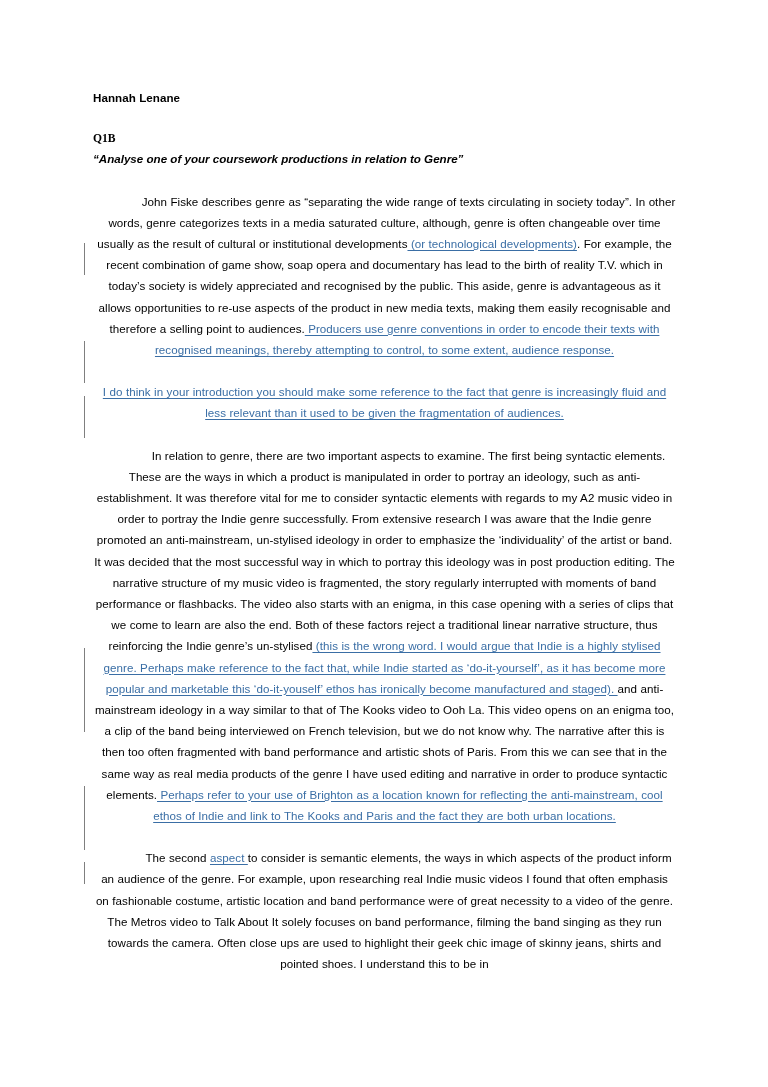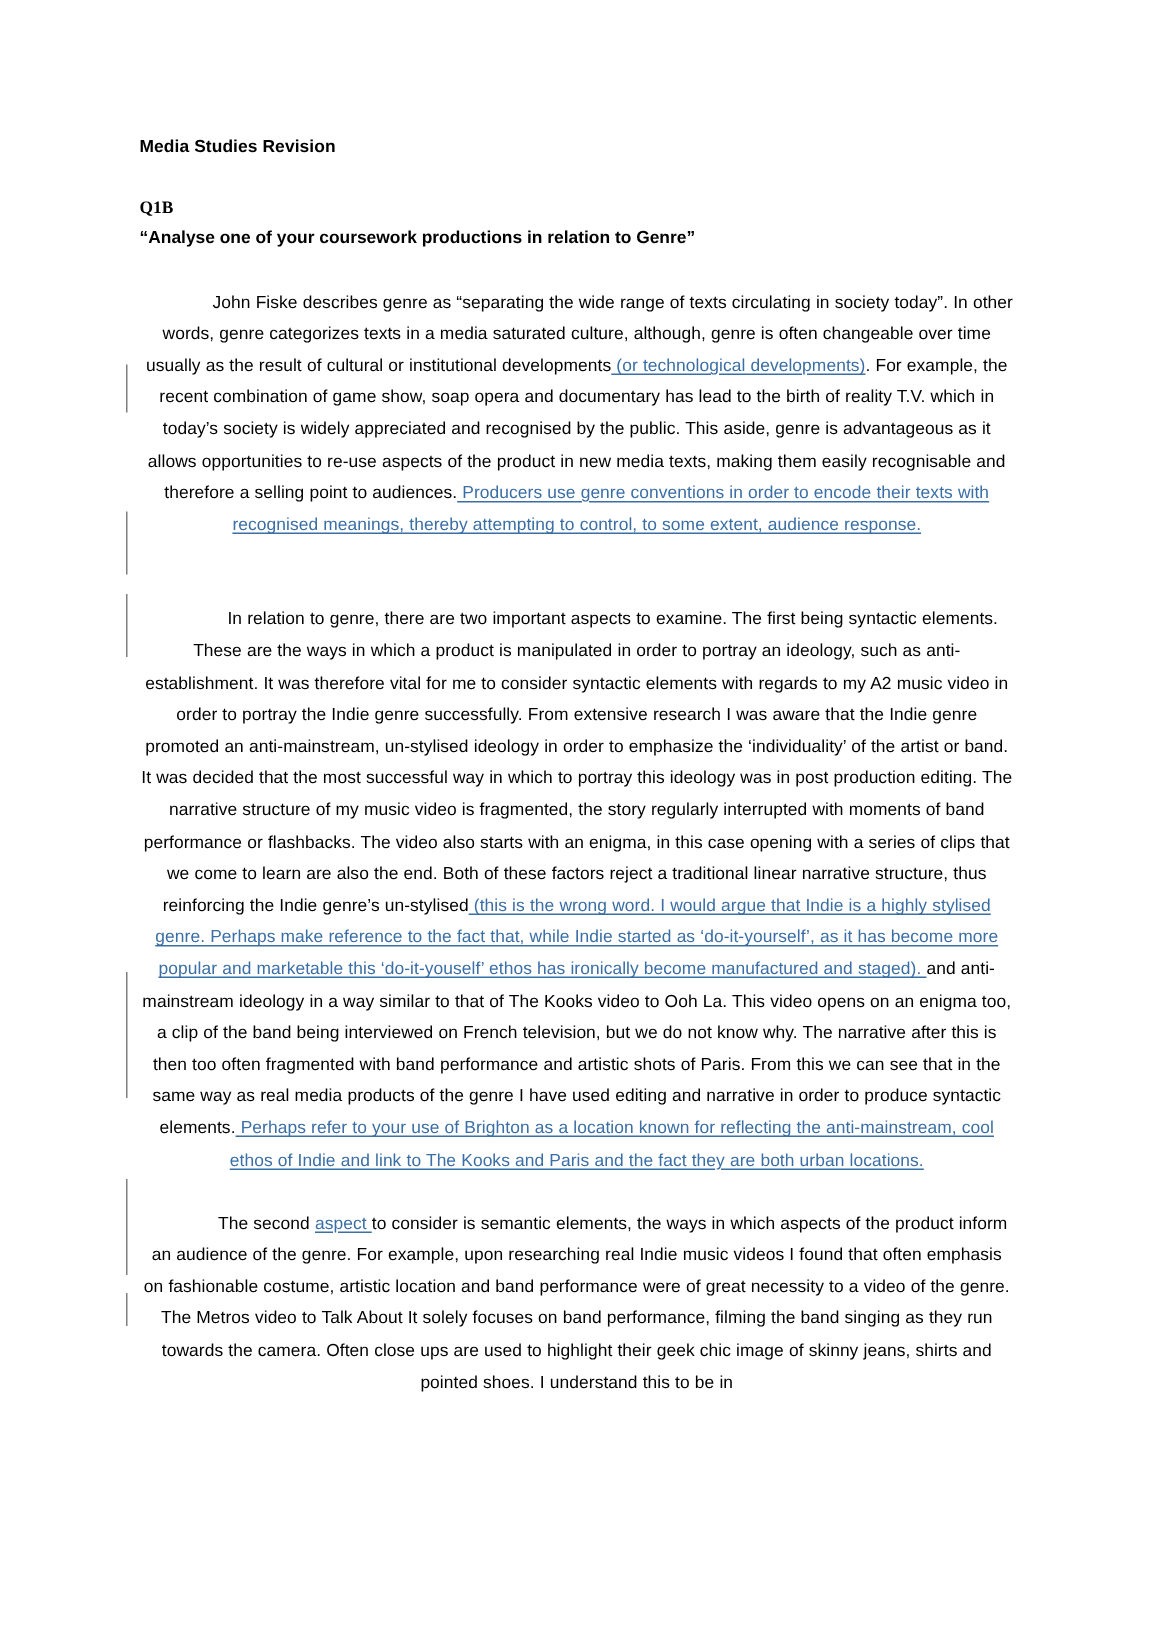"Hannah Lenane" div.hdr-line { html: none -> <div>Hannah Lenane</div> }
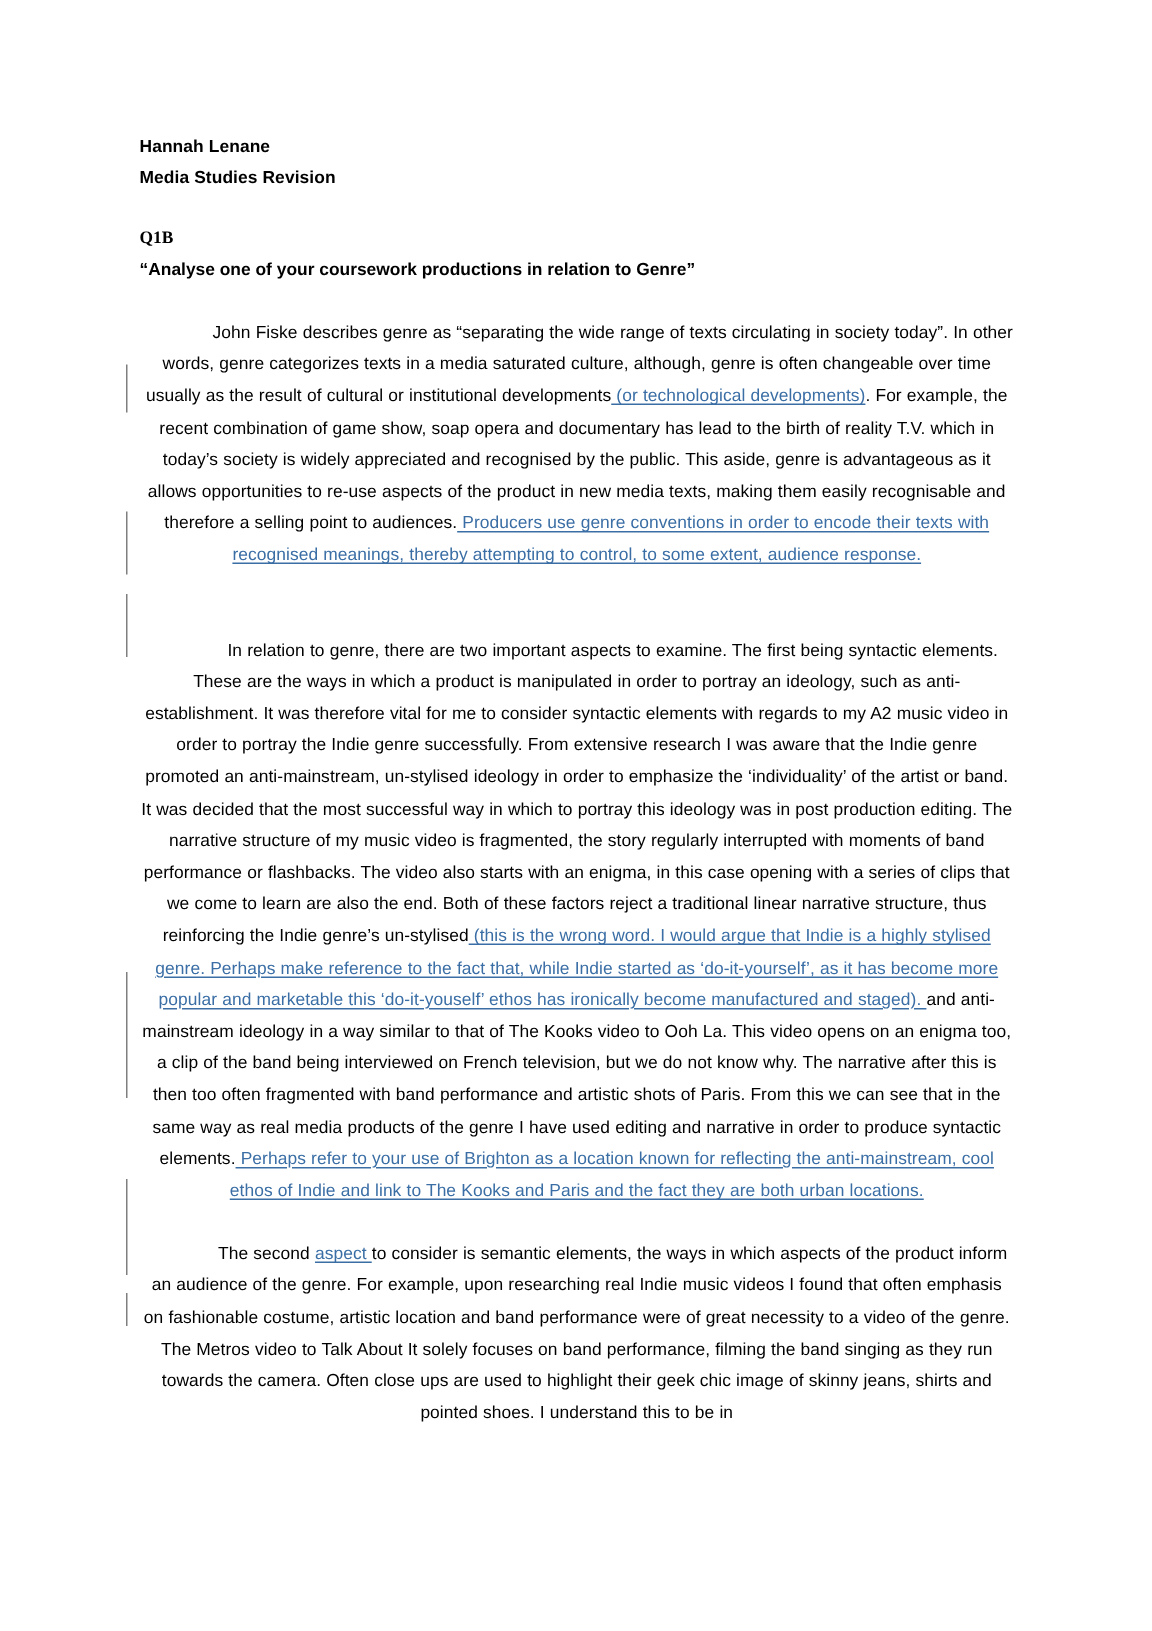"Media Studies Revision" div.hdr-line { html: <div>Media Studies Revision</div> -> none }
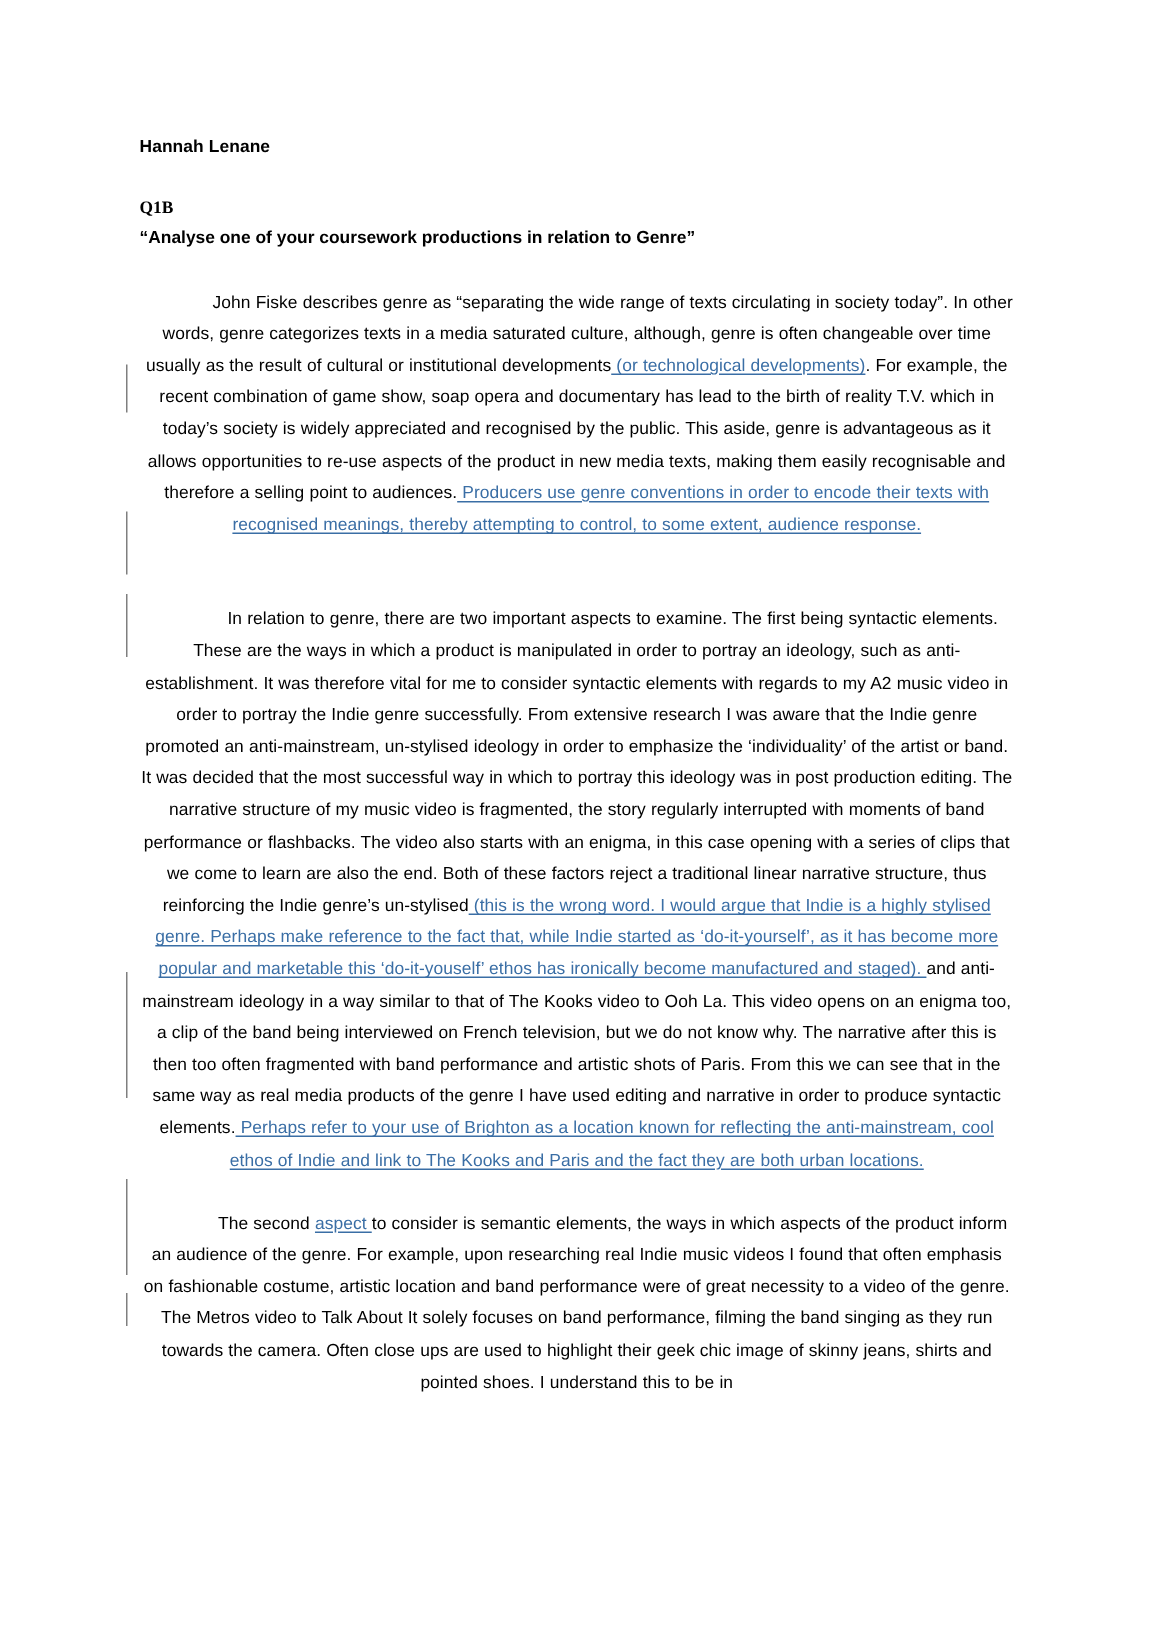"“Analyse one of your coursework" .q-title { font-style: none -> italic }
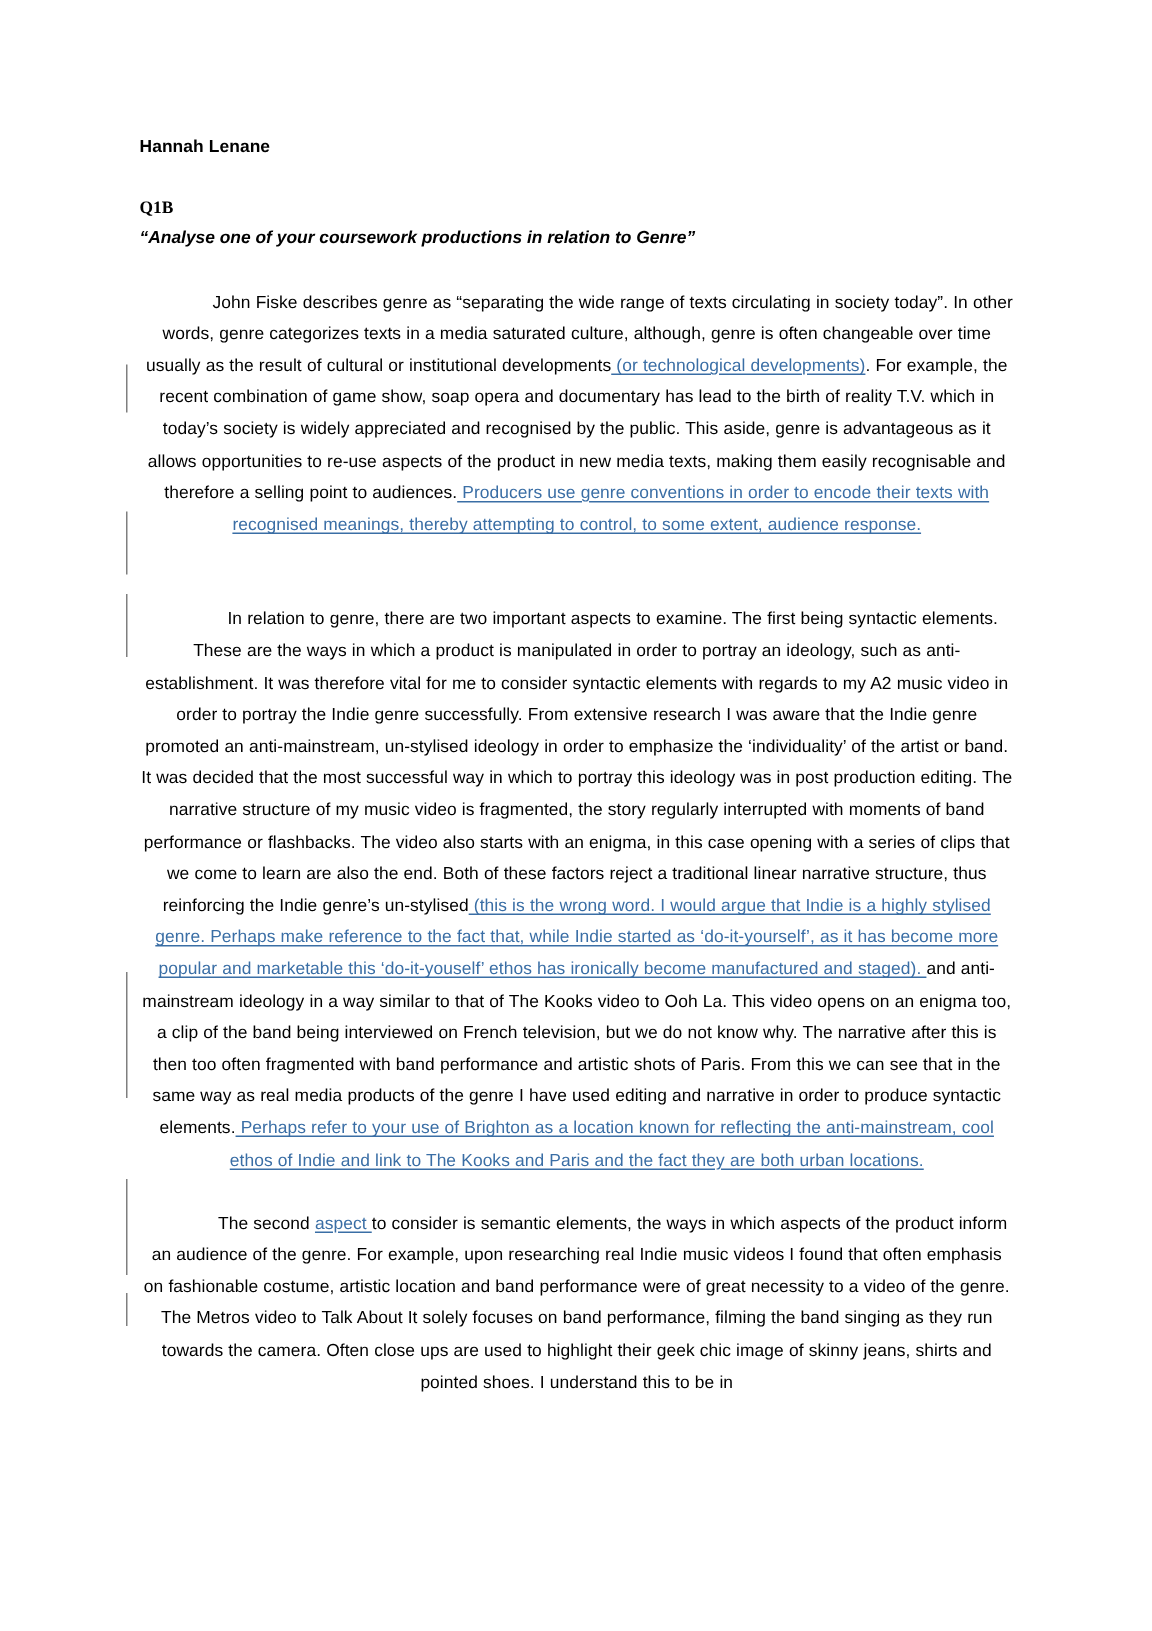"I do think in your" p.para { html: none -> <p><span>I do think in your introduction you should make some reference to the fact that genre is increasingly fluid and less relevant than it used to be given the fragmentation of audiences. </span></p> }
